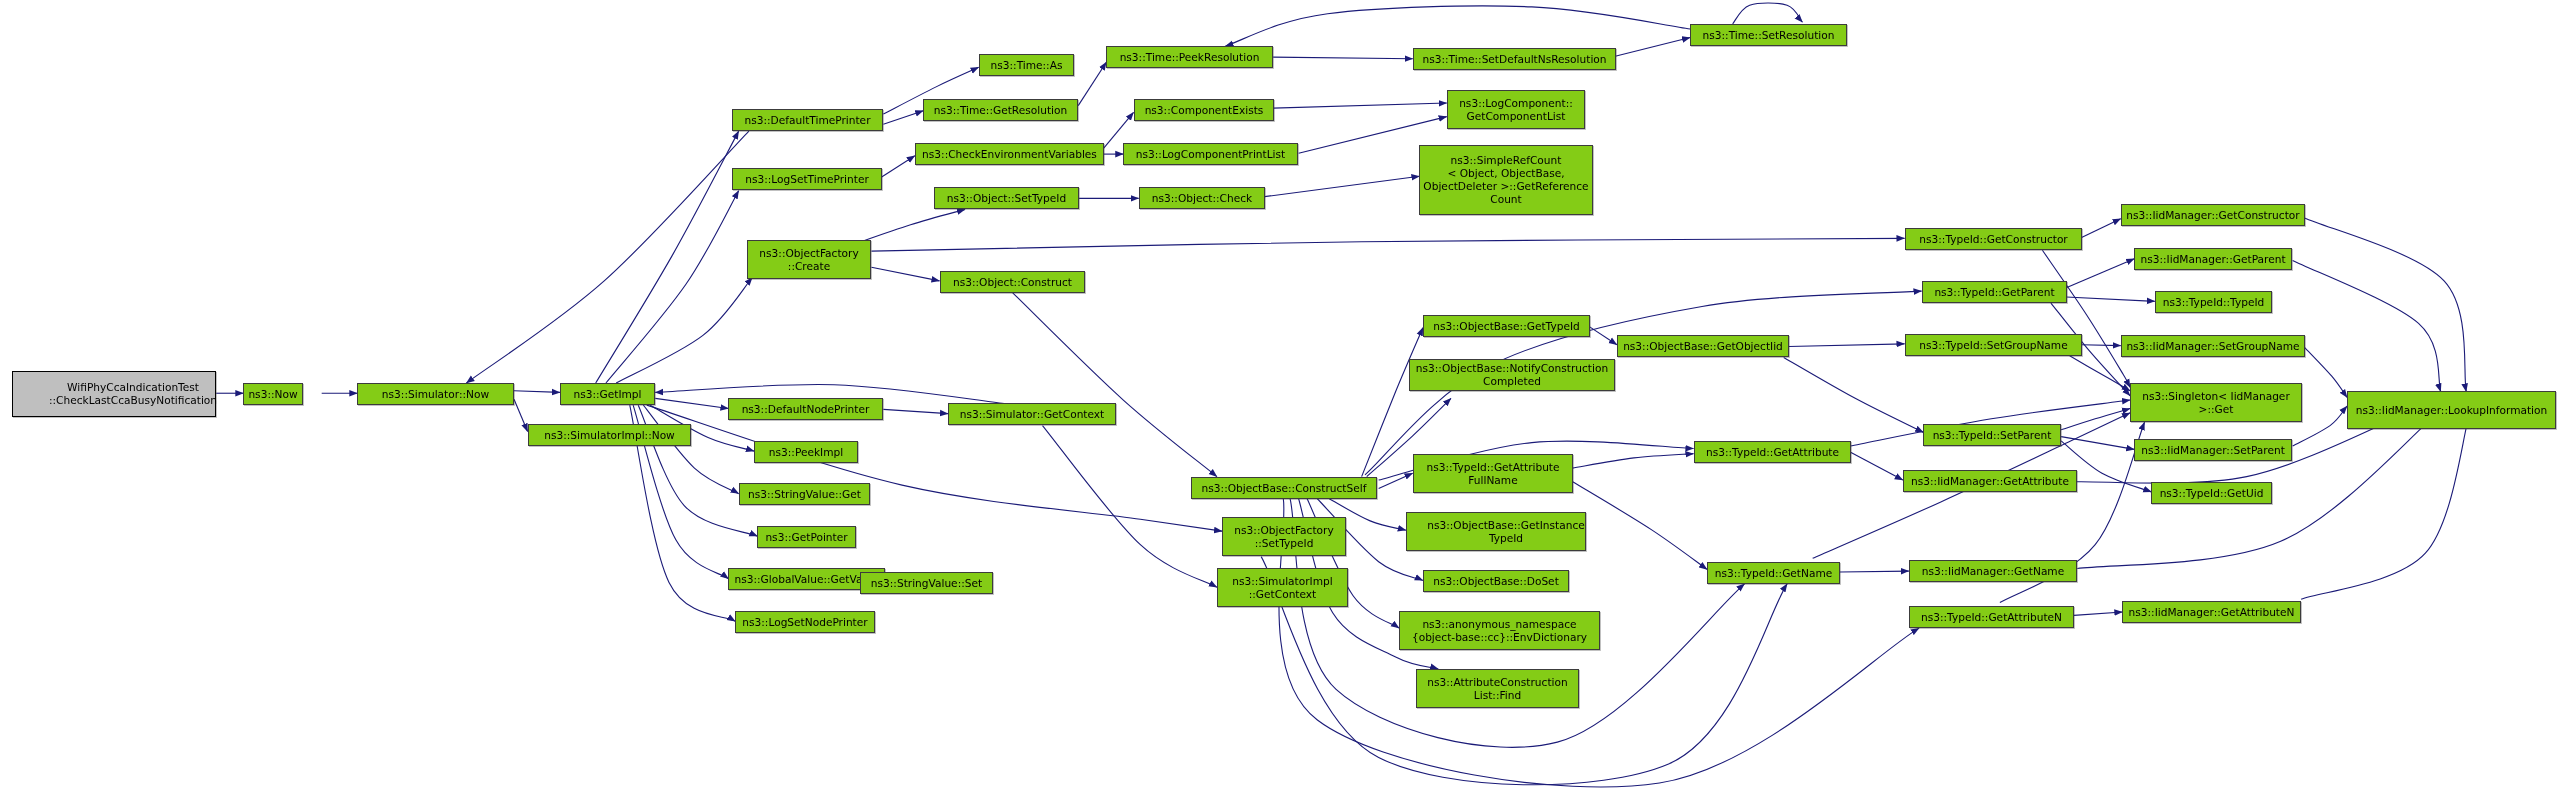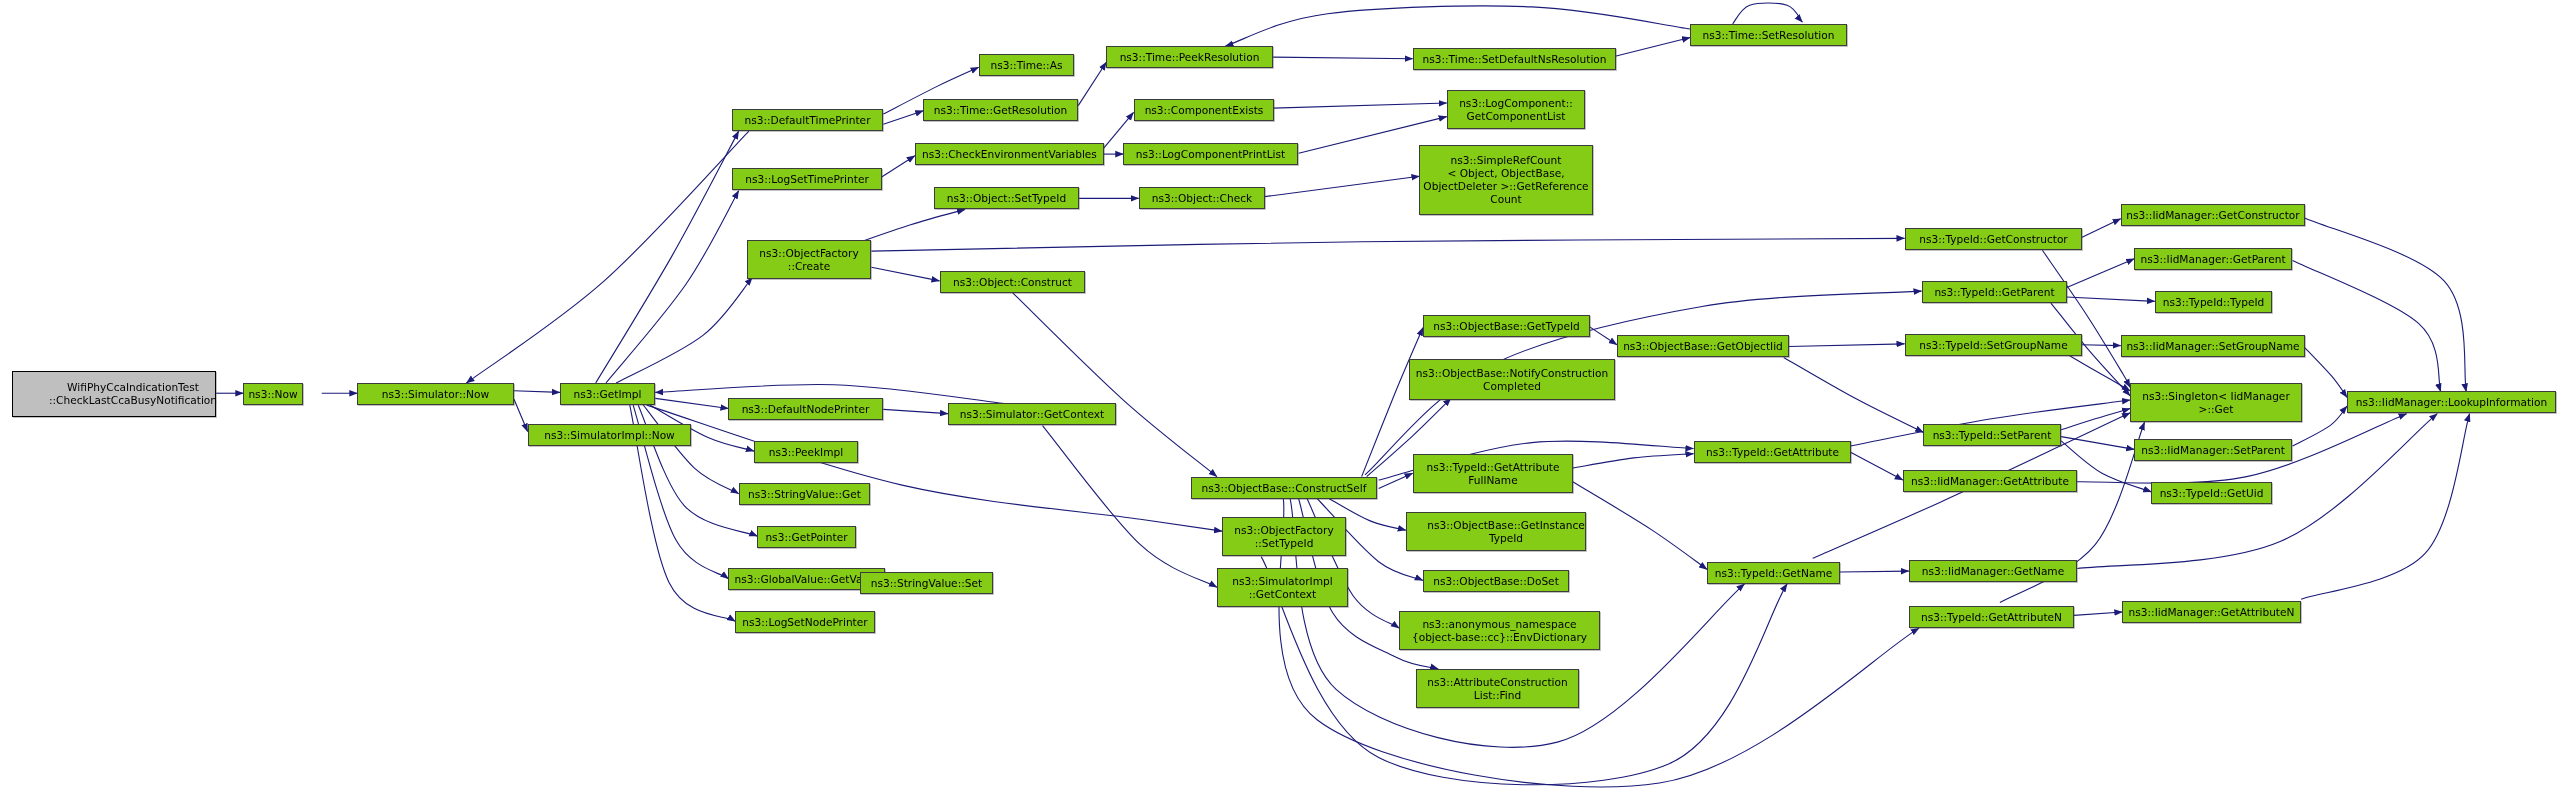"ns3::ObjectBase::NotifyConstruction" div.node { height: 41px -> 32px }
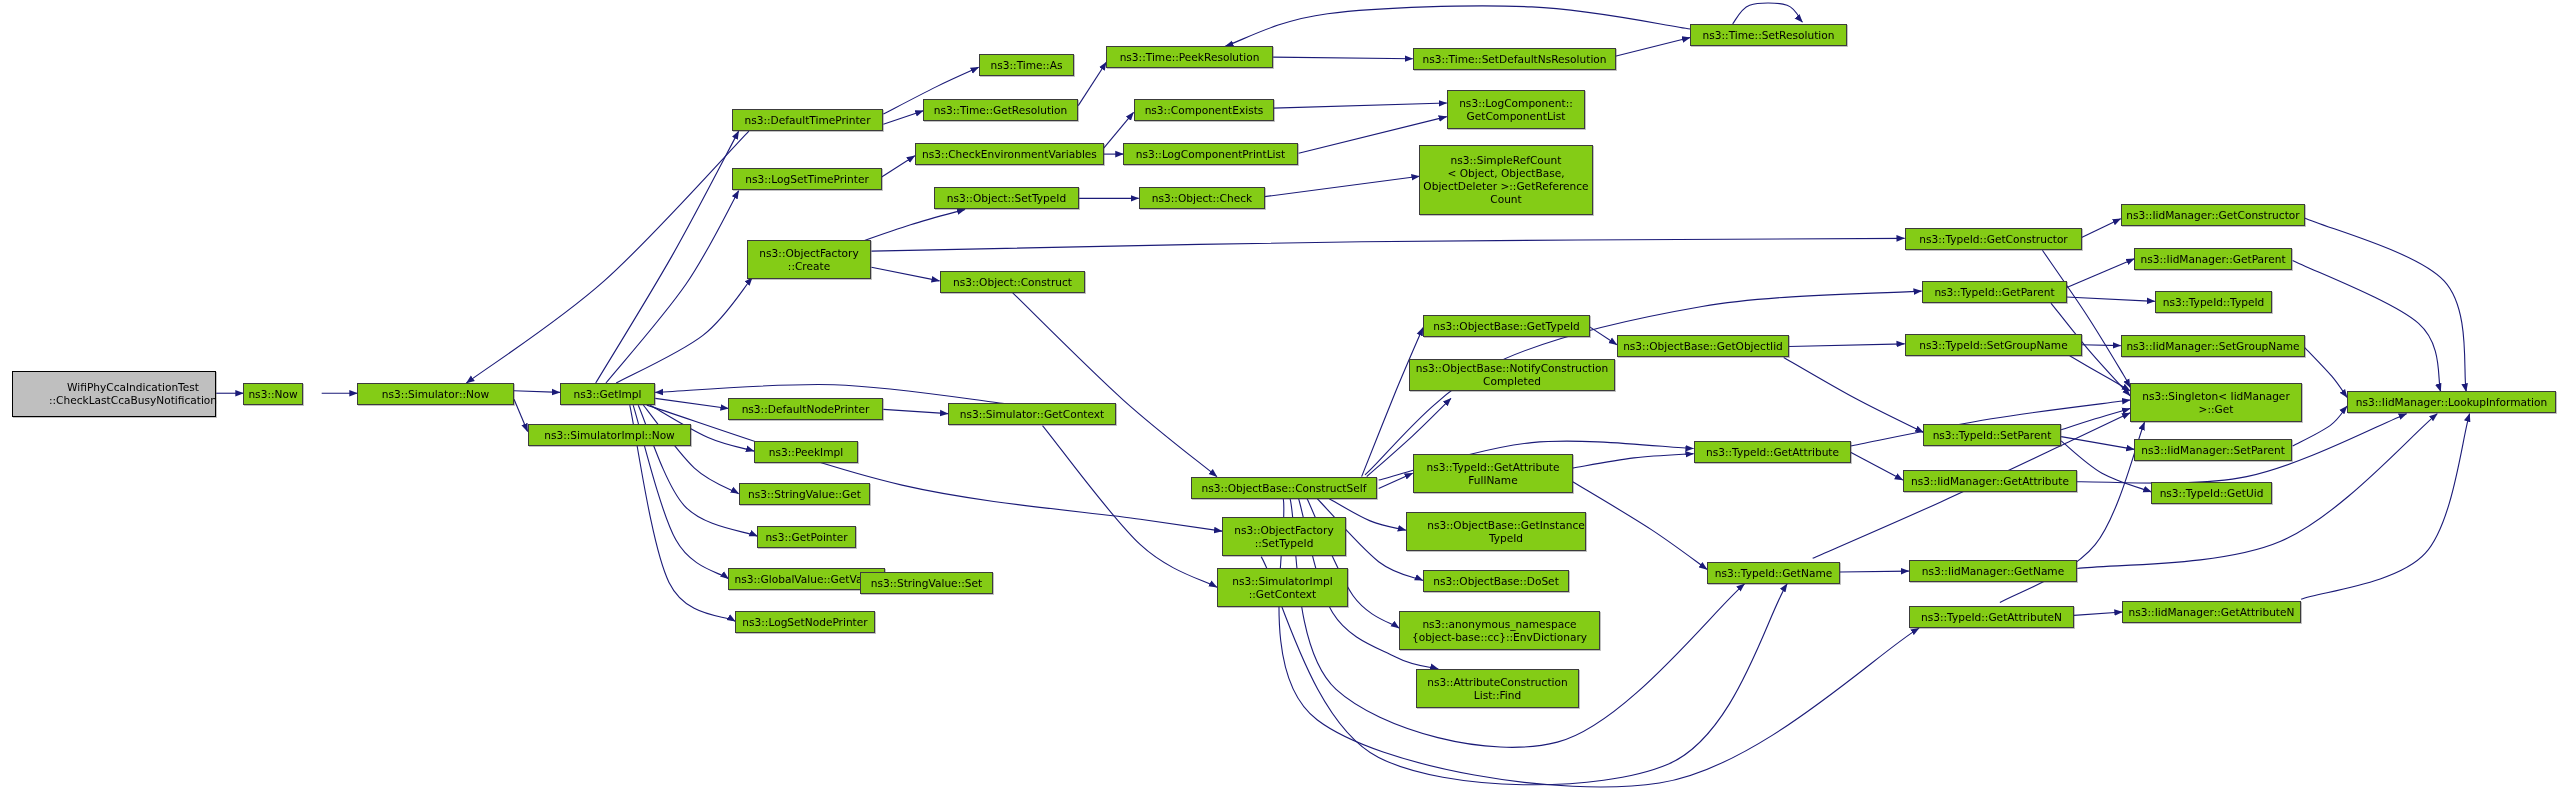"ns3::IidManager::LookupInformation" div.node { height: 22px -> 38px }
